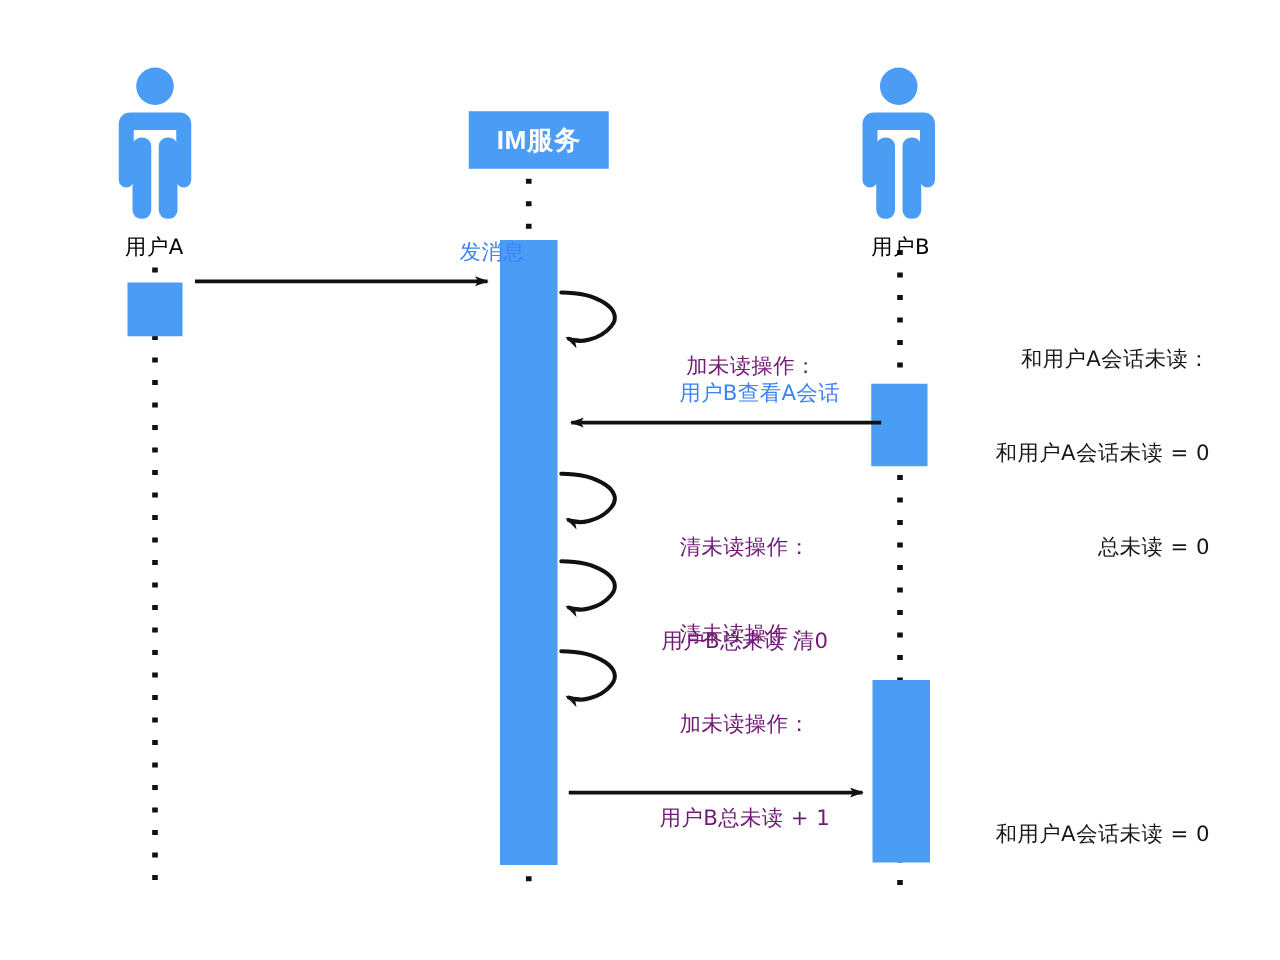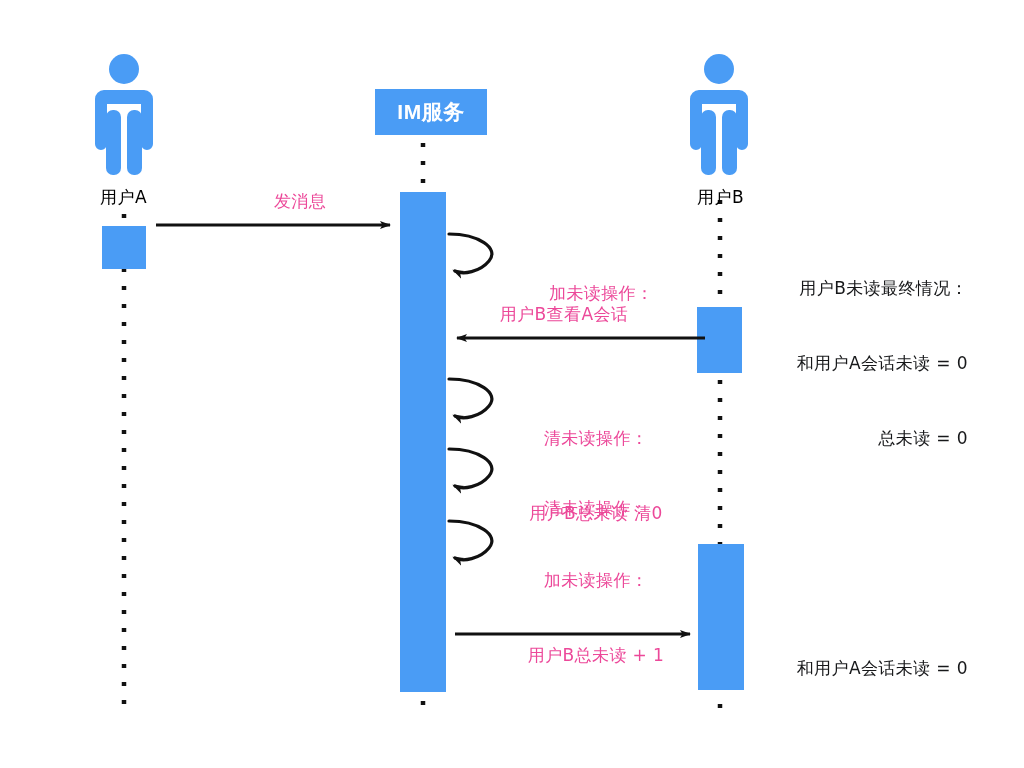"发消息" .msgnote { color: #ec4899 -> #3b82f6; text-align: center -> right }
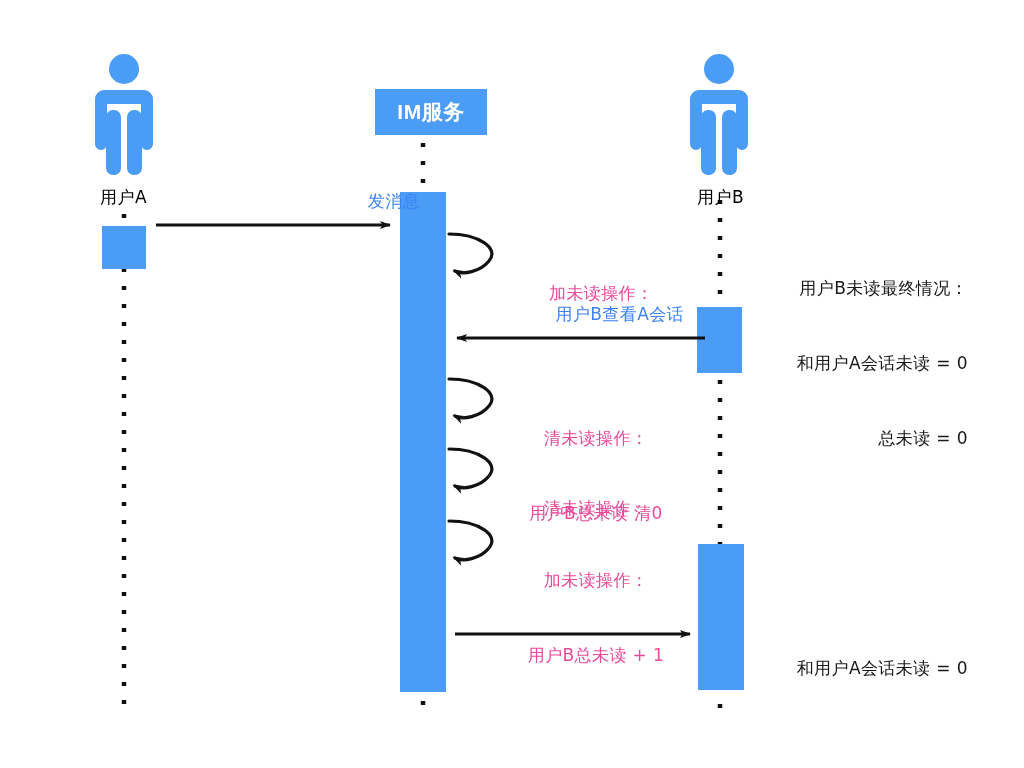"加未读操作：" .selfnote { color: #ec4899 -> #701a75 }
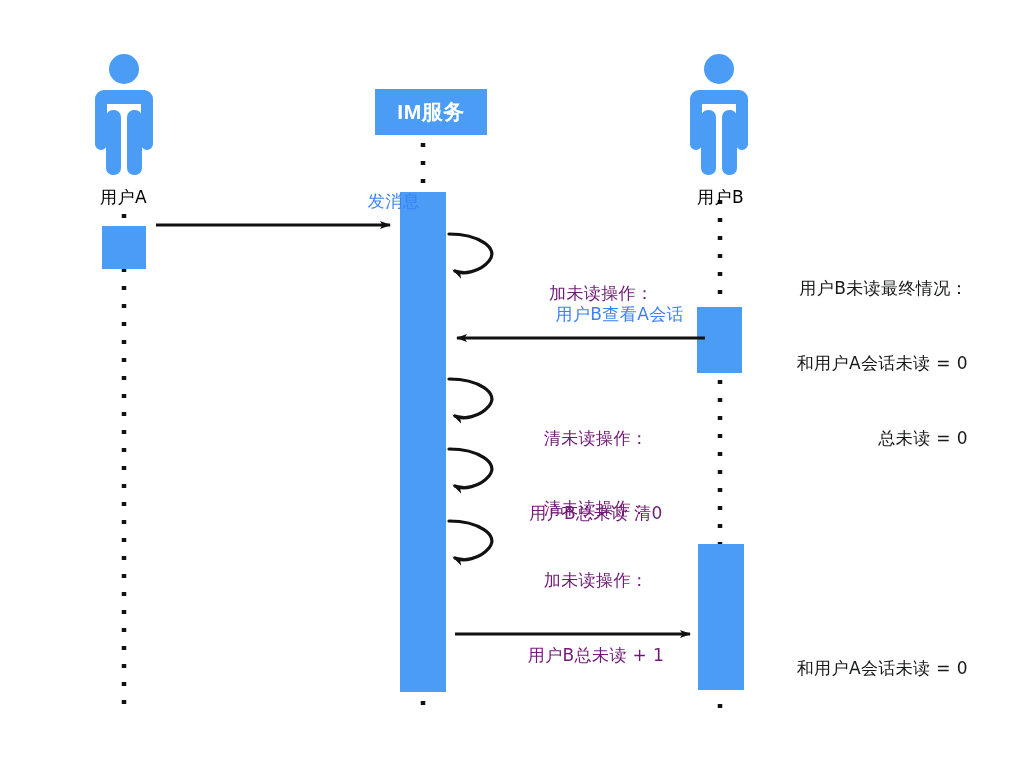"用户B未读最终情况：" div { text: 用户B未读最终情况 -> 和用户A会话未读 }
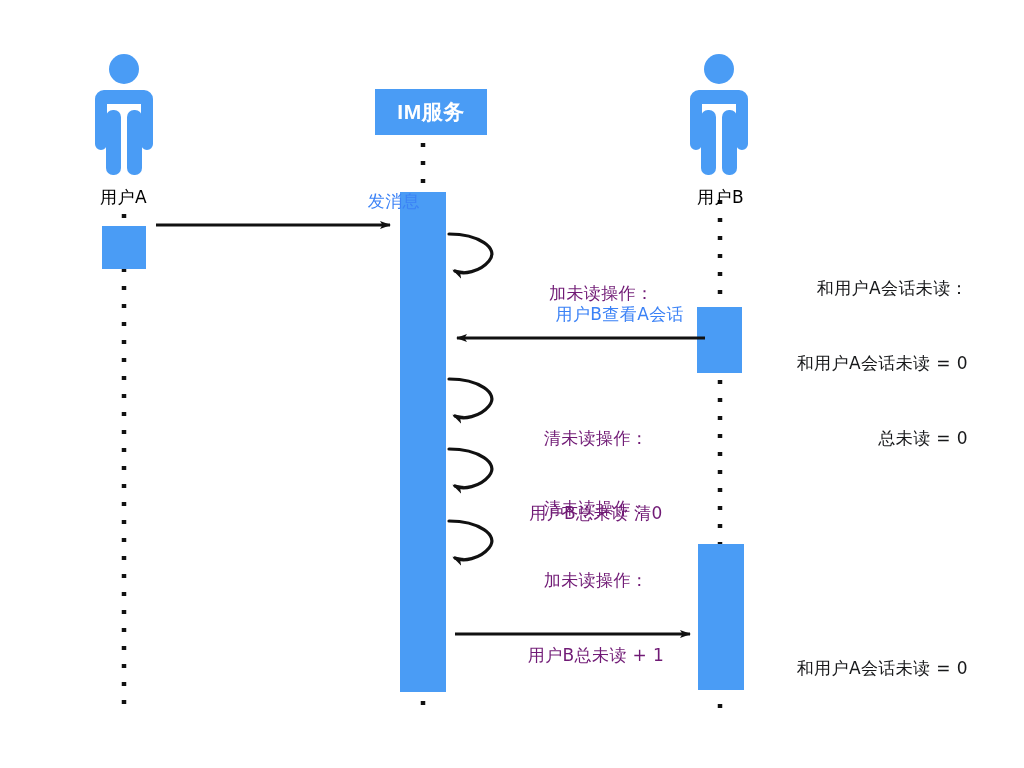"用户B查看A会话" div.msgnote { left: 444px -> 432px }
